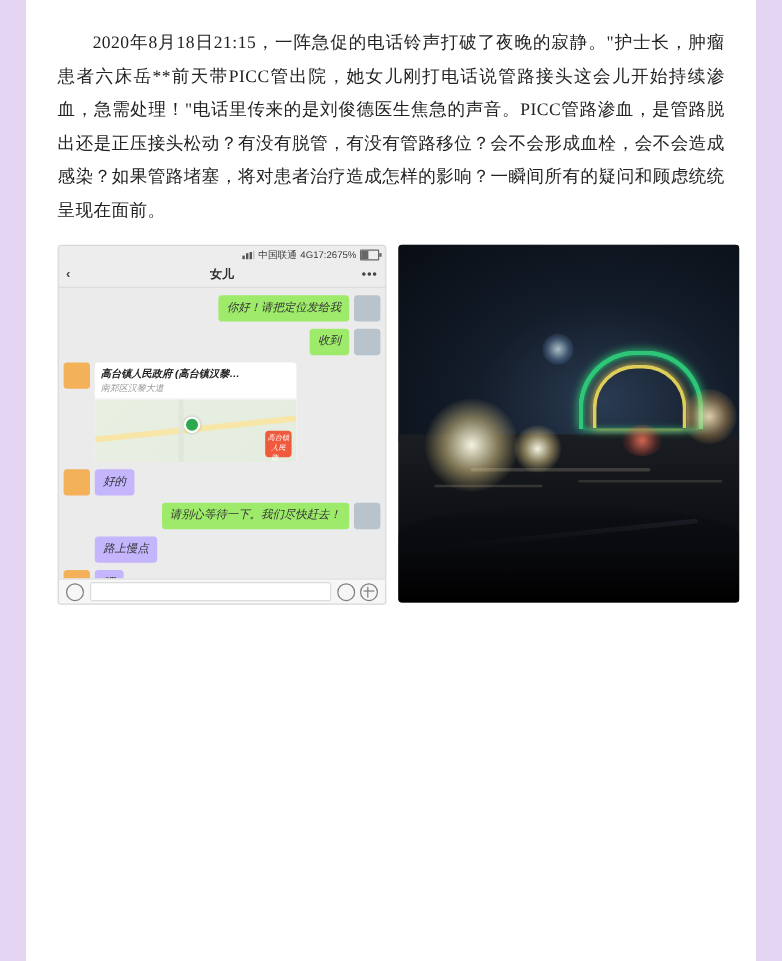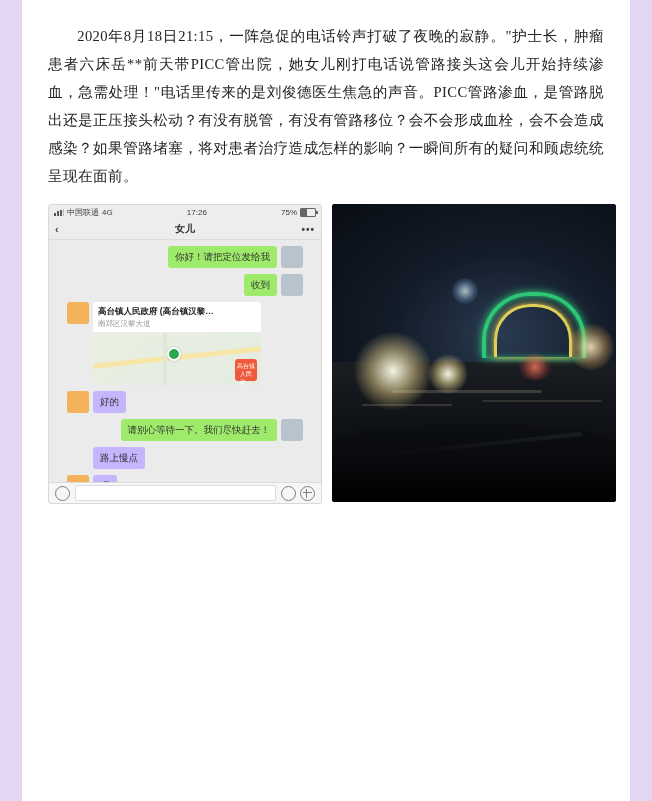"中国联通" .phone-status { justify-content: space-between -> flex-end }
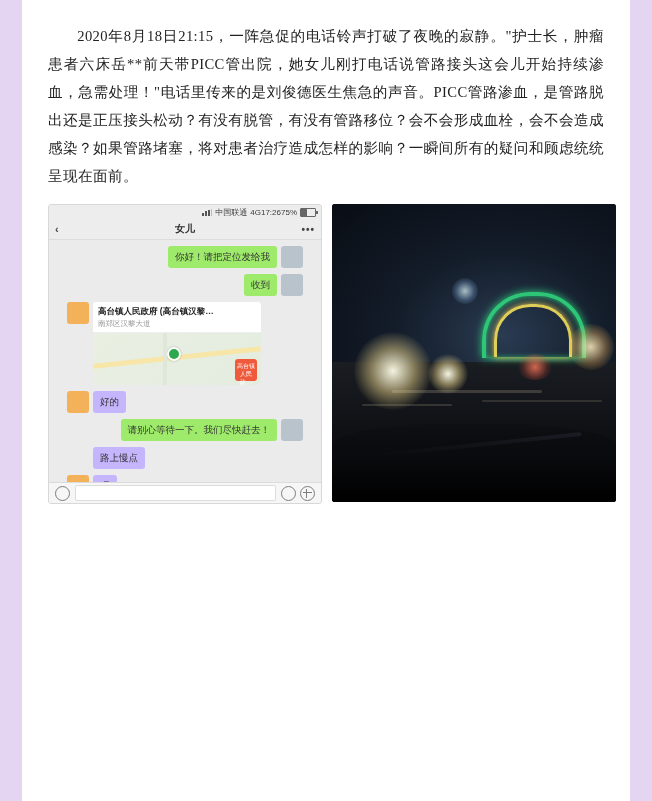"你好！请把定位发给我" .chat { font-style: none -> italic; padding: 6px 18px -> 6px 4px }
